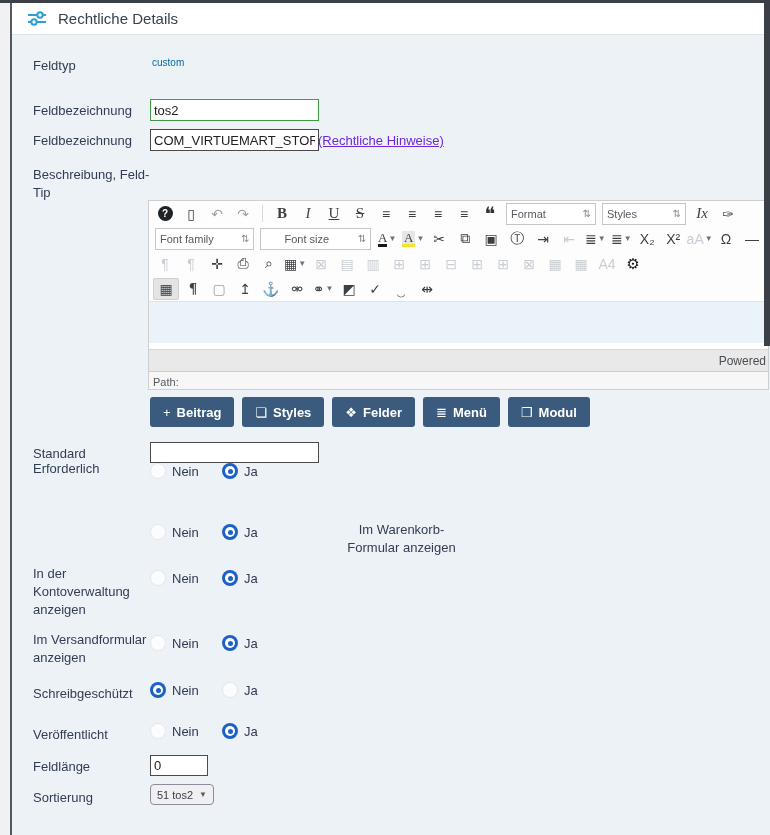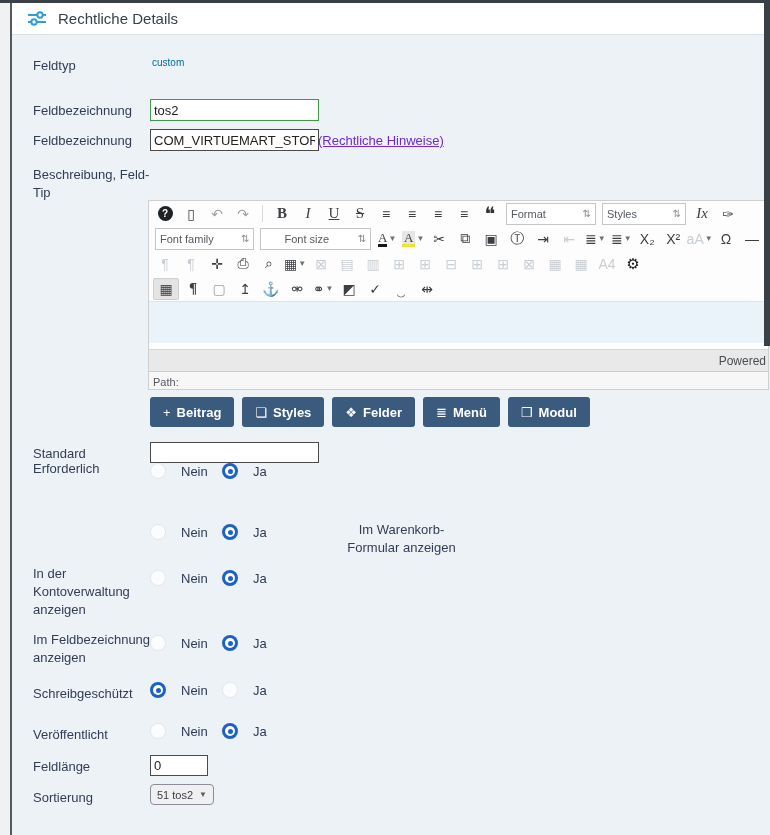"Nein" .optlabel { margin-left: 15px -> 6px }
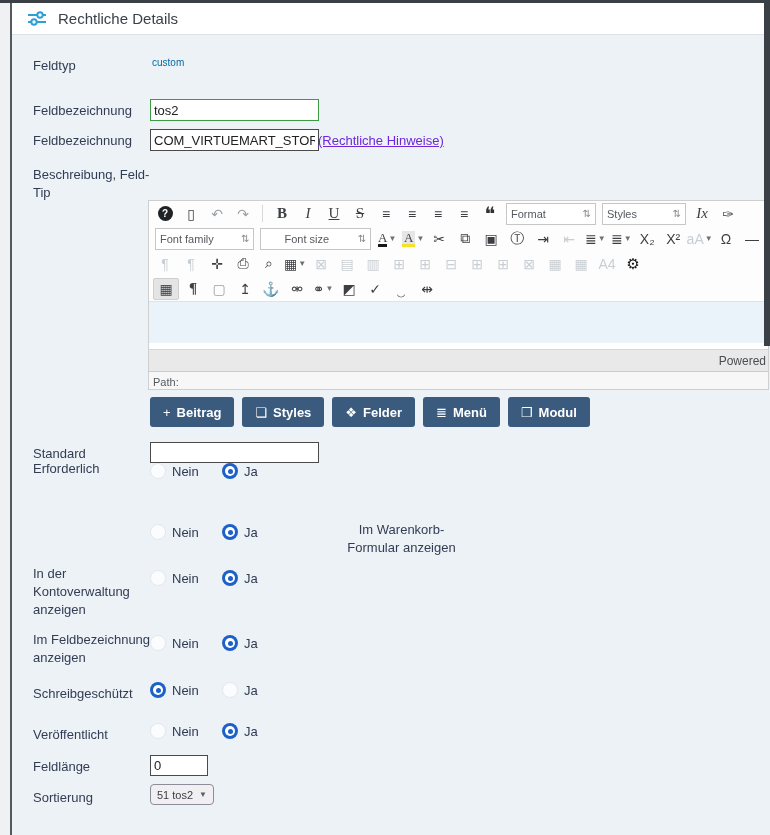"Im Feldbezeichnung anzeigen" span.flabel { text: Feldbezeichnung -> Versandformular }
